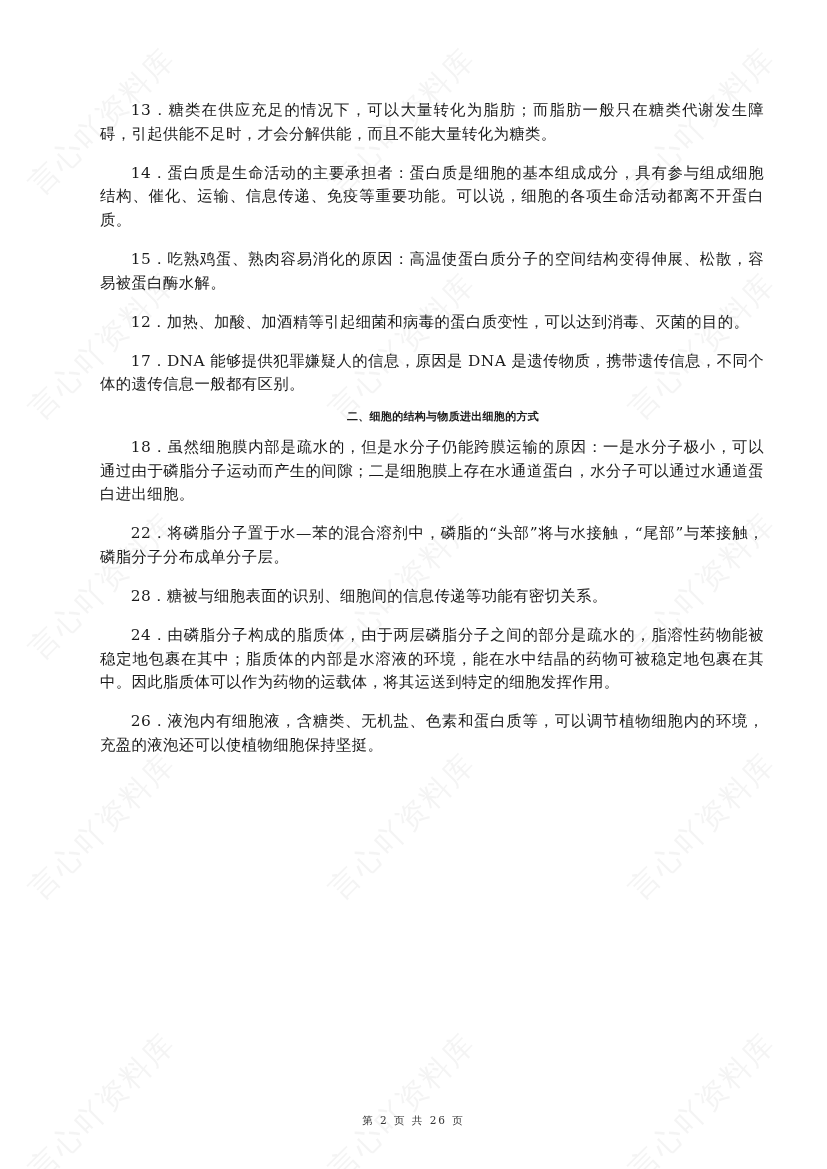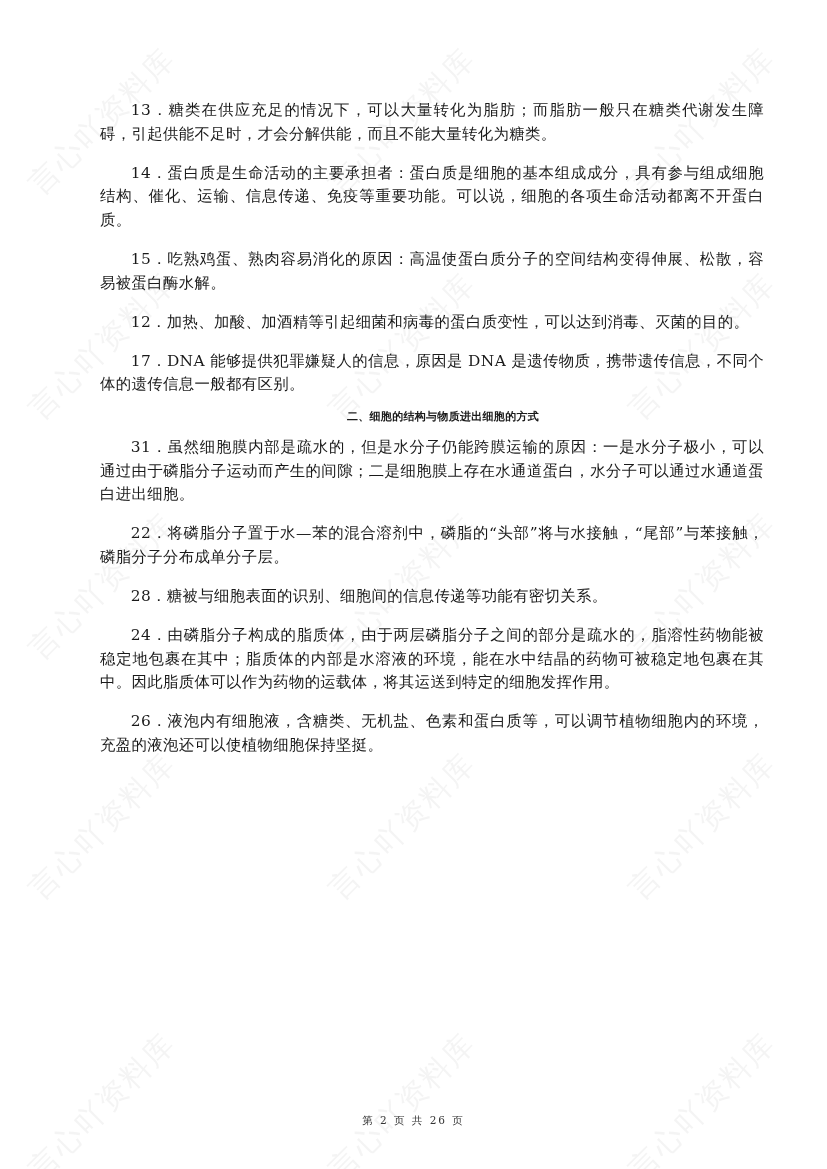"31．虽然细胞膜内部是疏水的，但是水分子仍能跨膜运输的原因：一是水分子极小，可以" p.para { text: 31 -> 18 }
